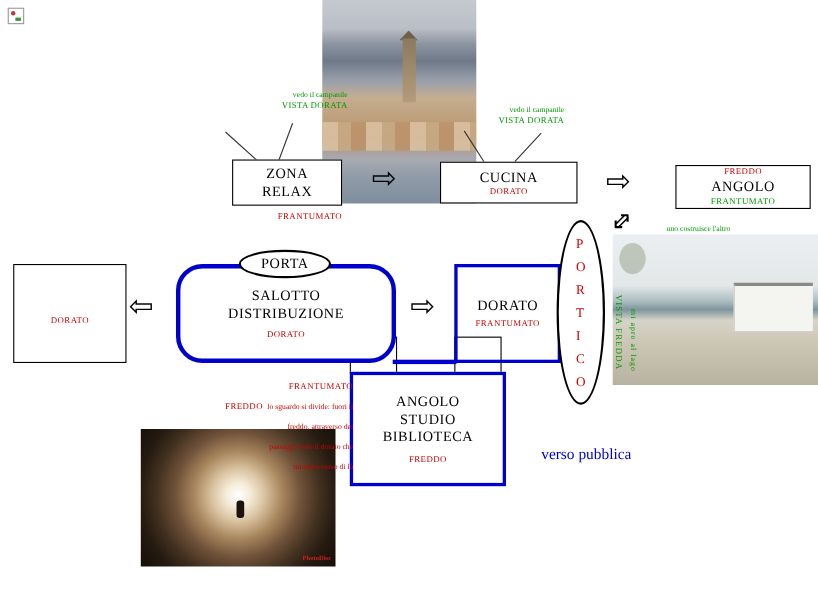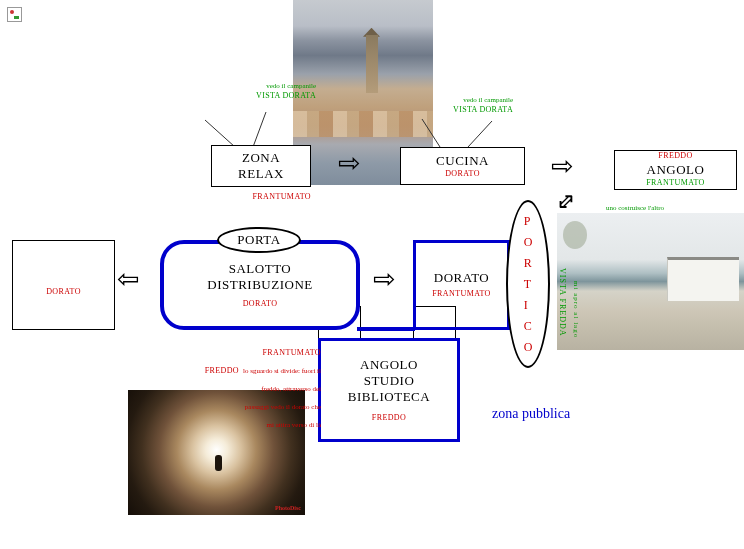"zona pubblica" div.annot { text: zona -> verso }
